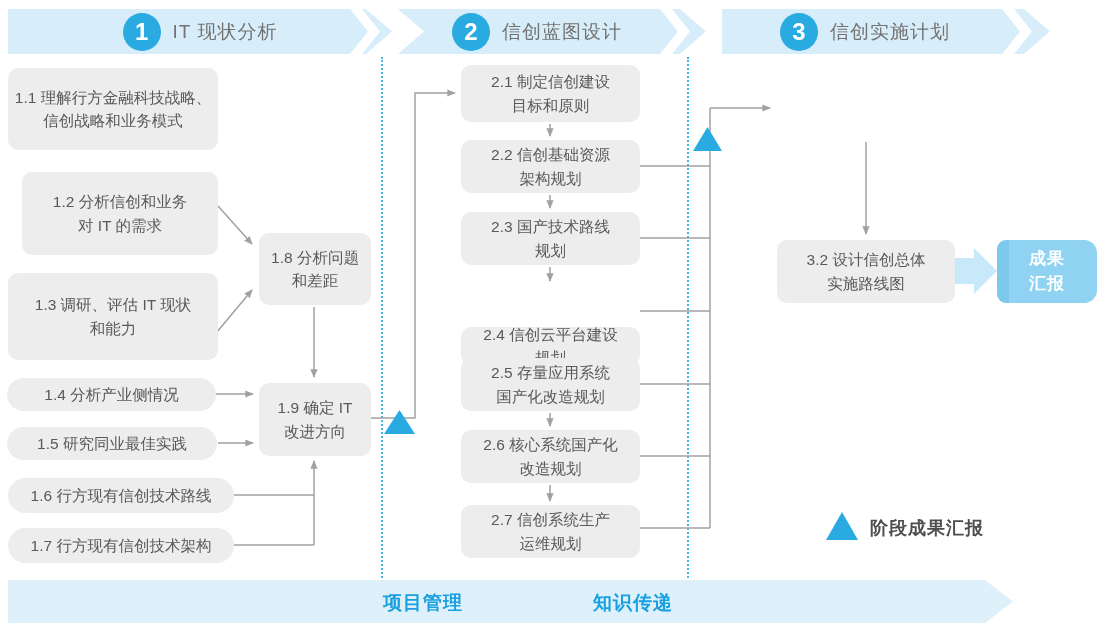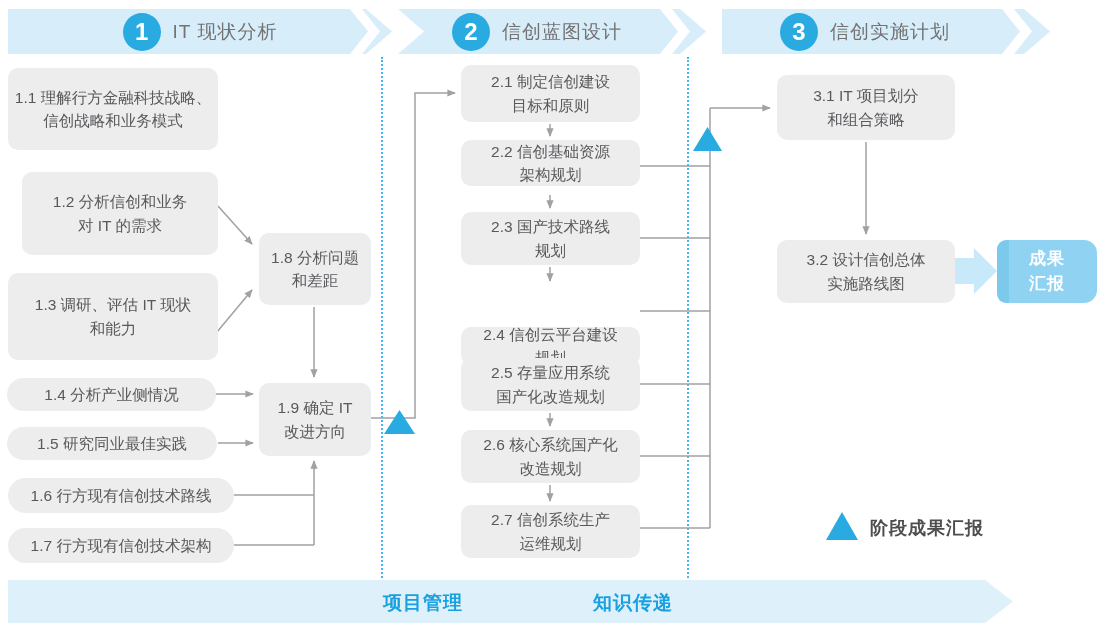"3.1 IT 项目划分" div.box { html: <div>3.1 IT 项目划分 和组合策略</div> -> none }
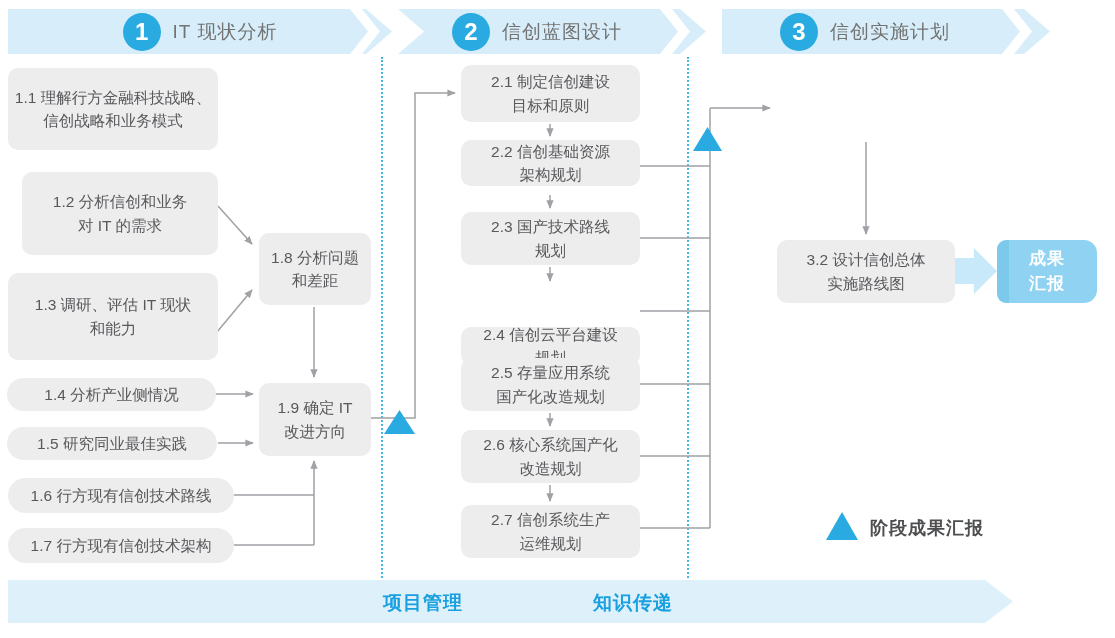"2.2 信创基础资源" div.box { height: 46px -> 53px }
